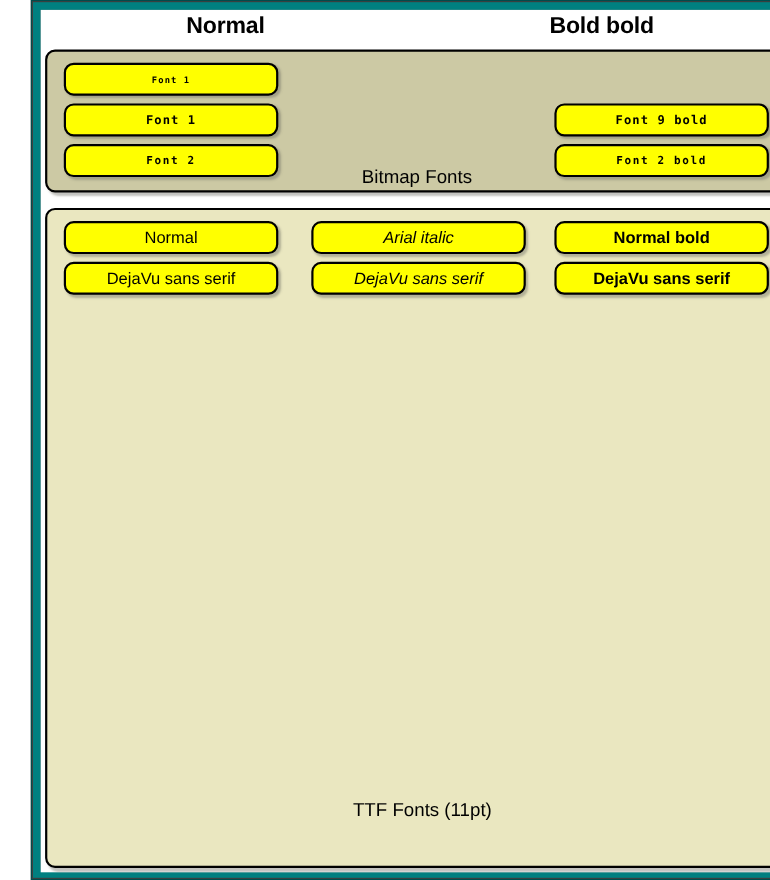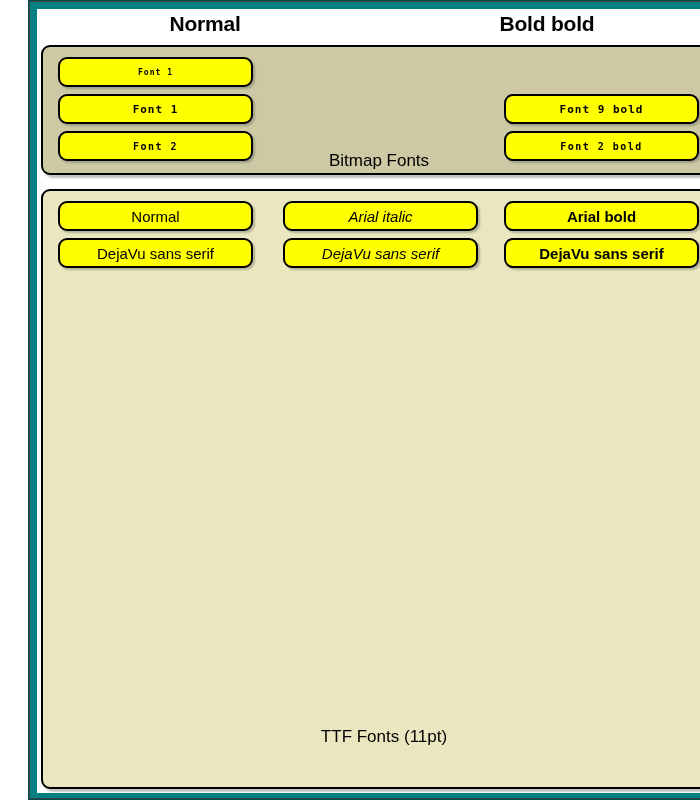"Arial bold" span.ttf { text: Arial -> Normal }
